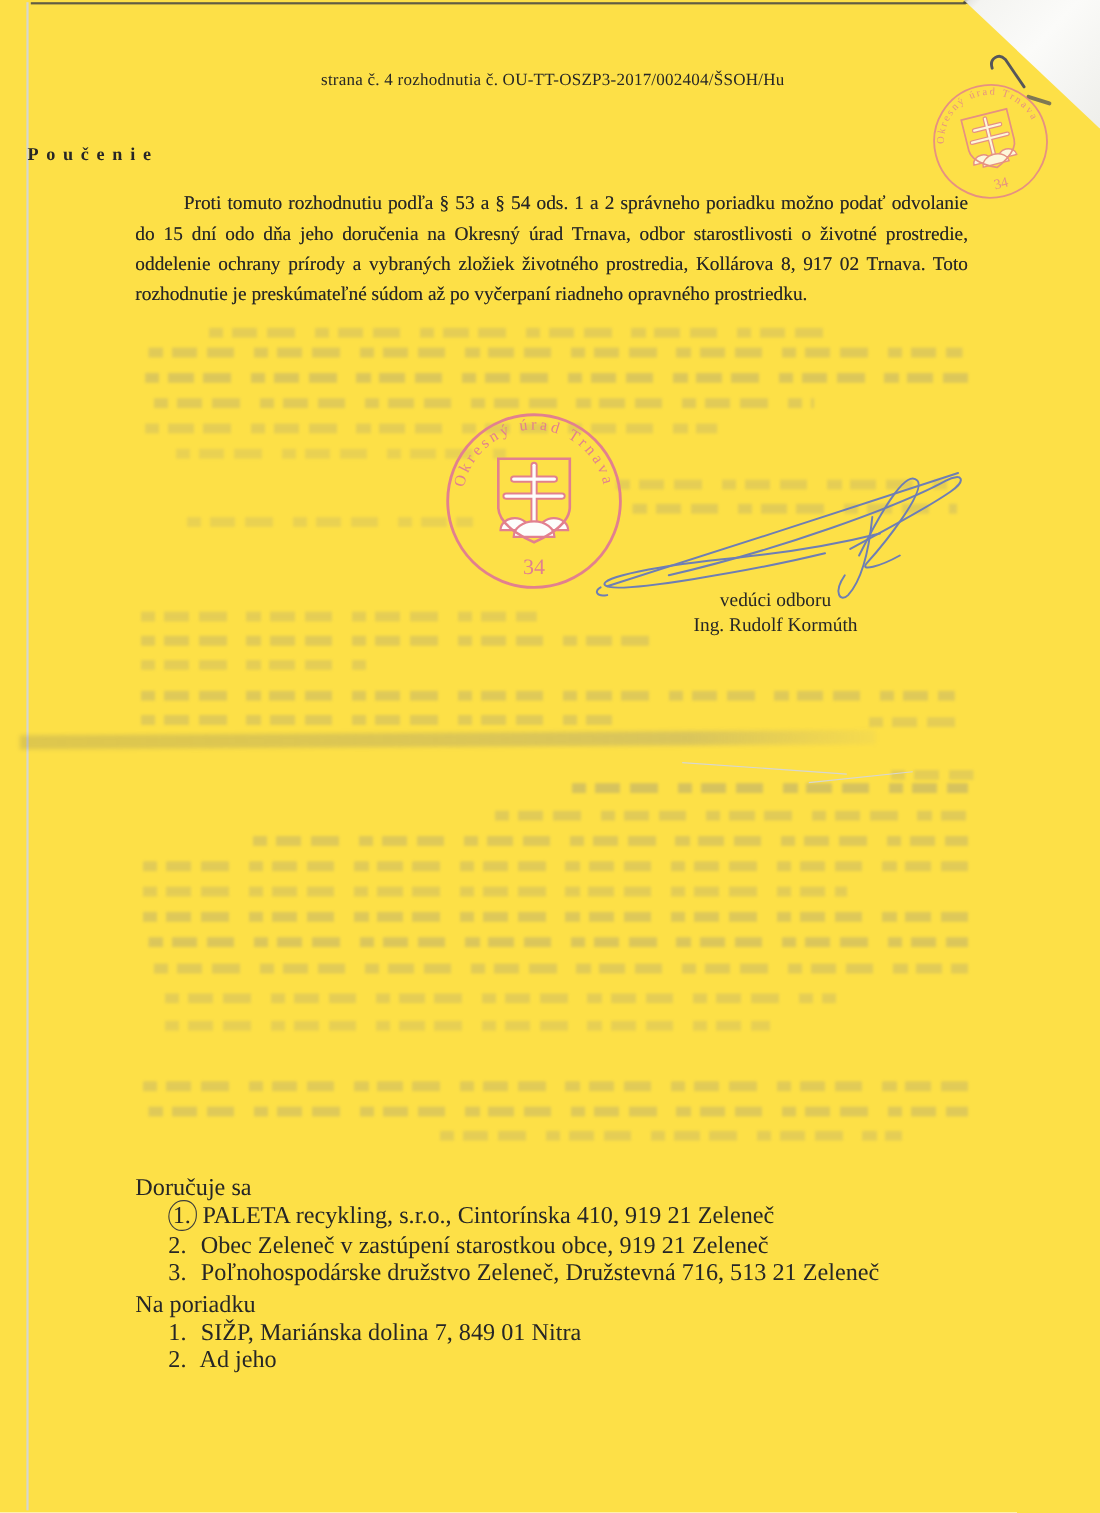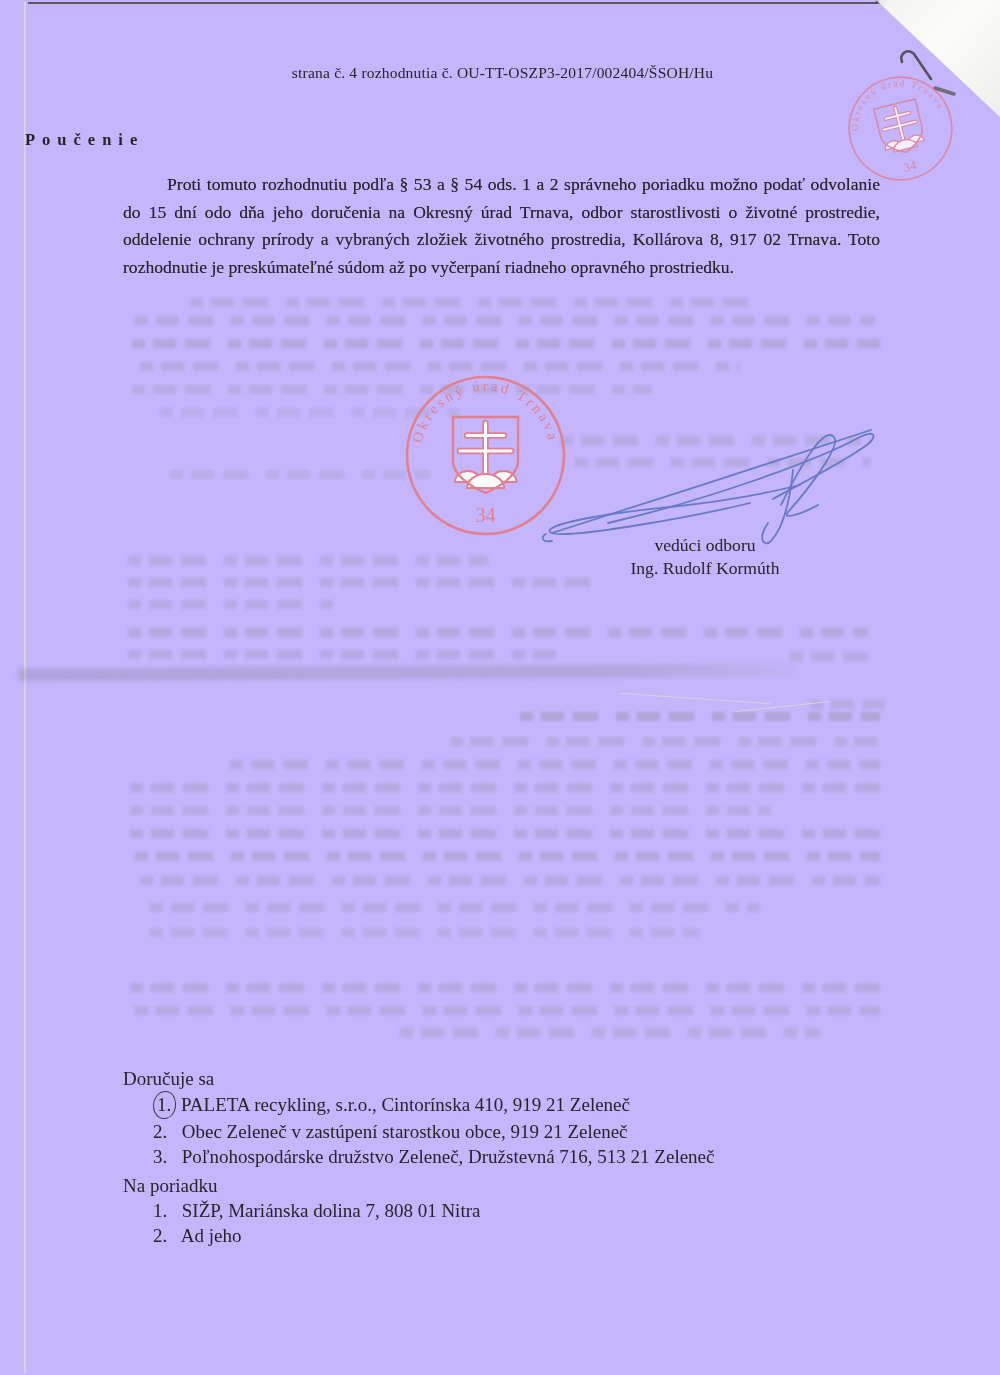"strana č. 4 rozhodnutia č." .scan { background: #c4b5fd -> #fde047 }
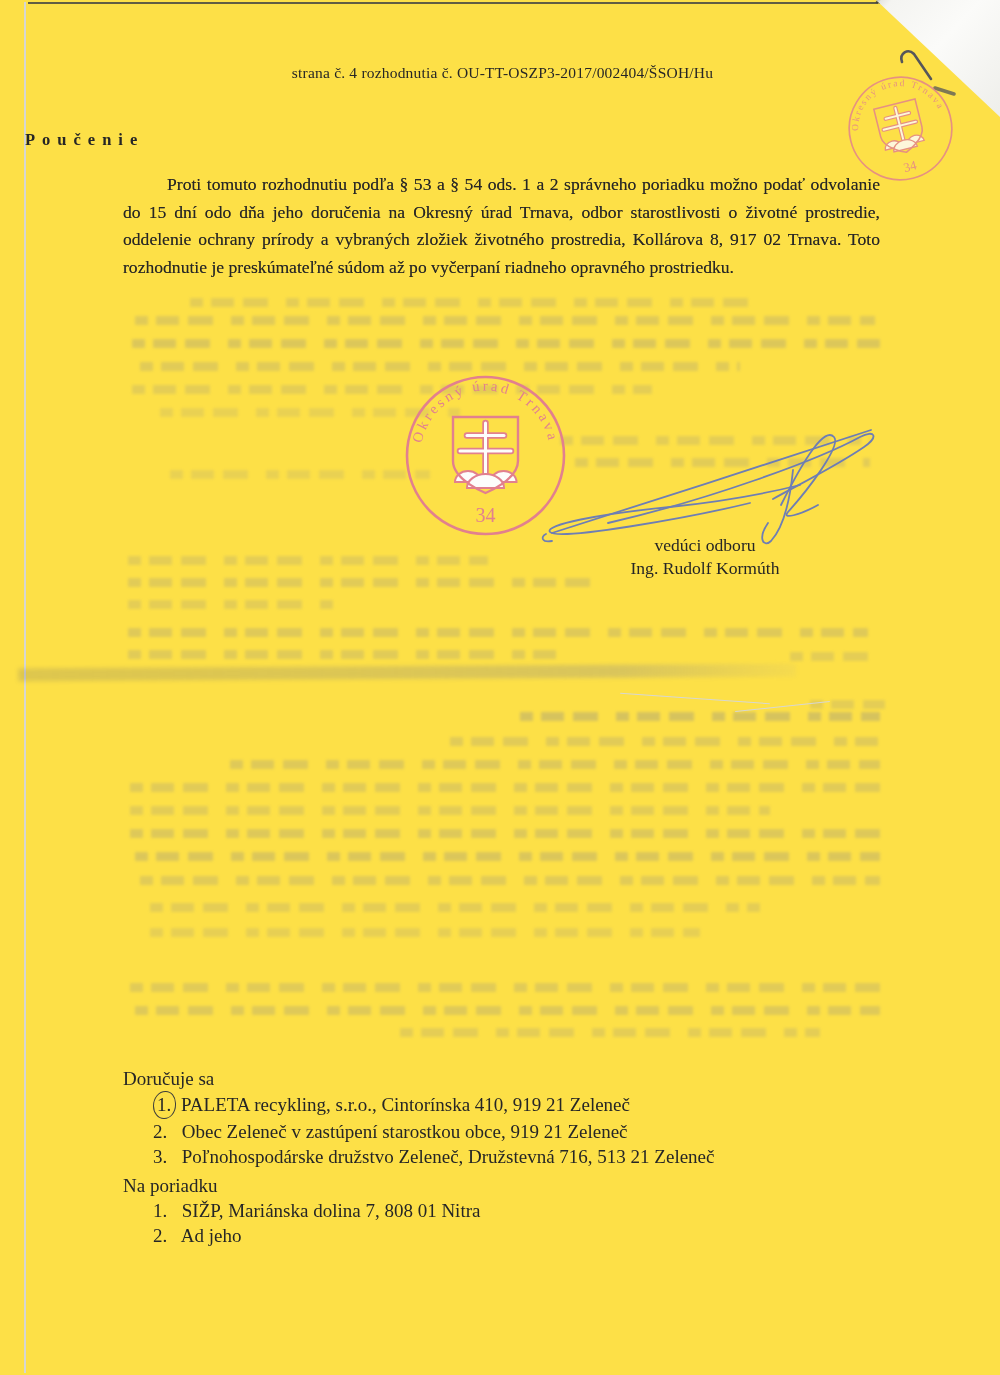"Doručuje sa" .list-block { font-size: 19px -> 22px }
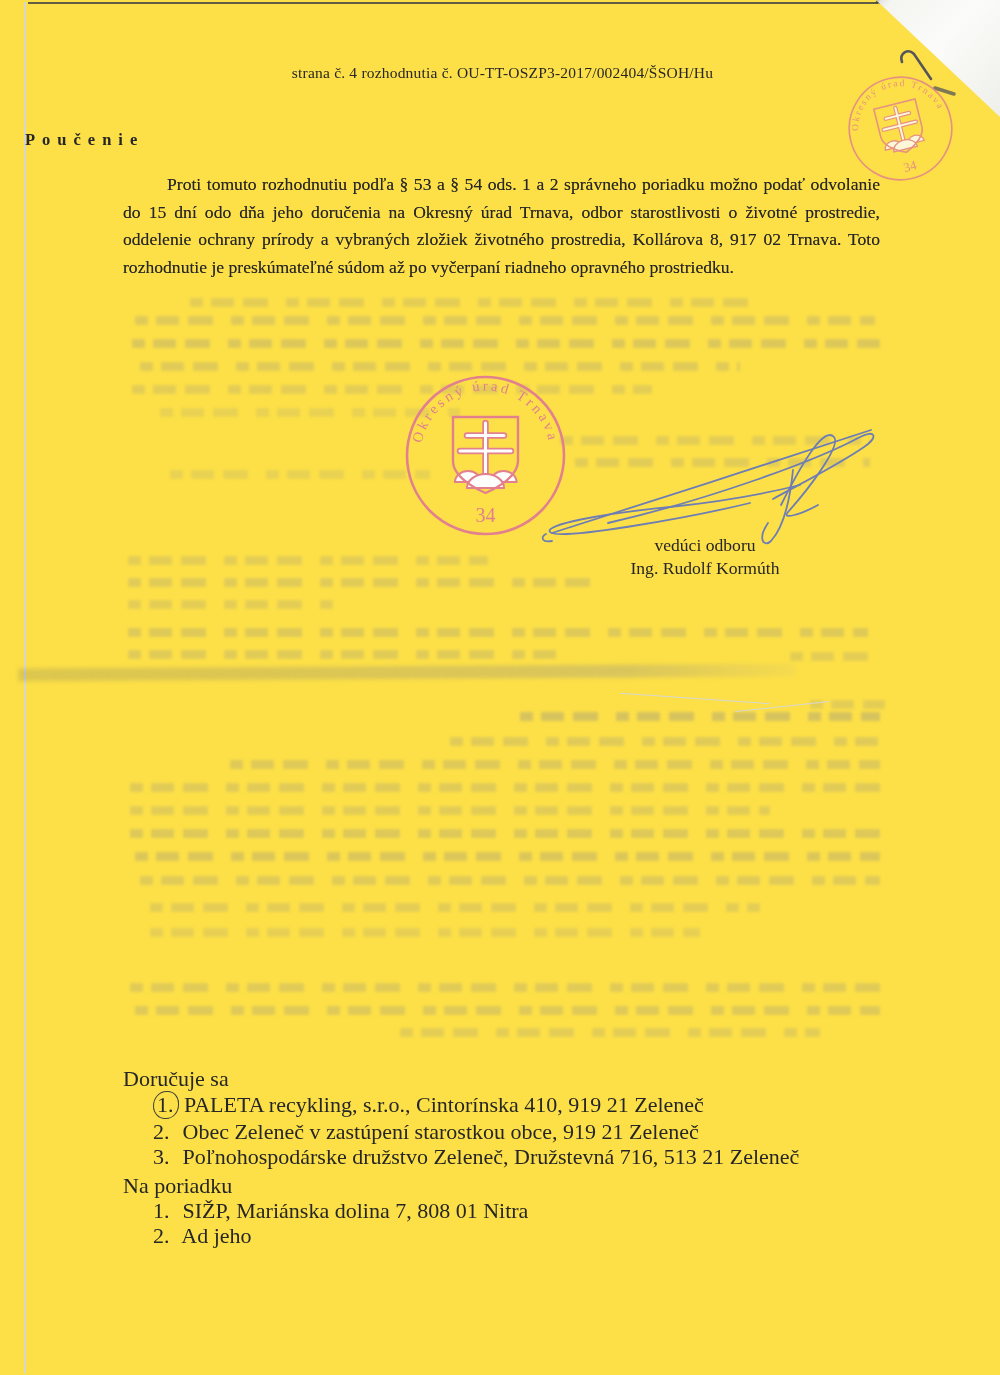"SIŽP, Mariánska dolina 7, 808" span { text: 808 -> 849 }
